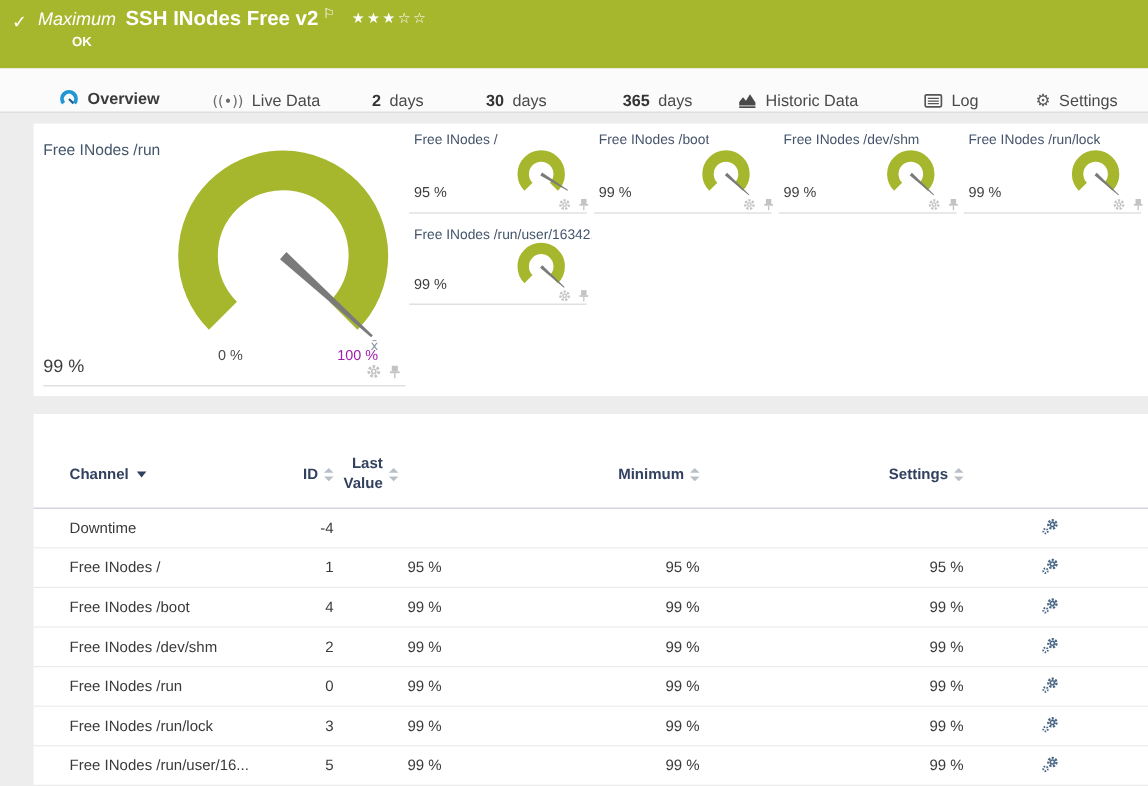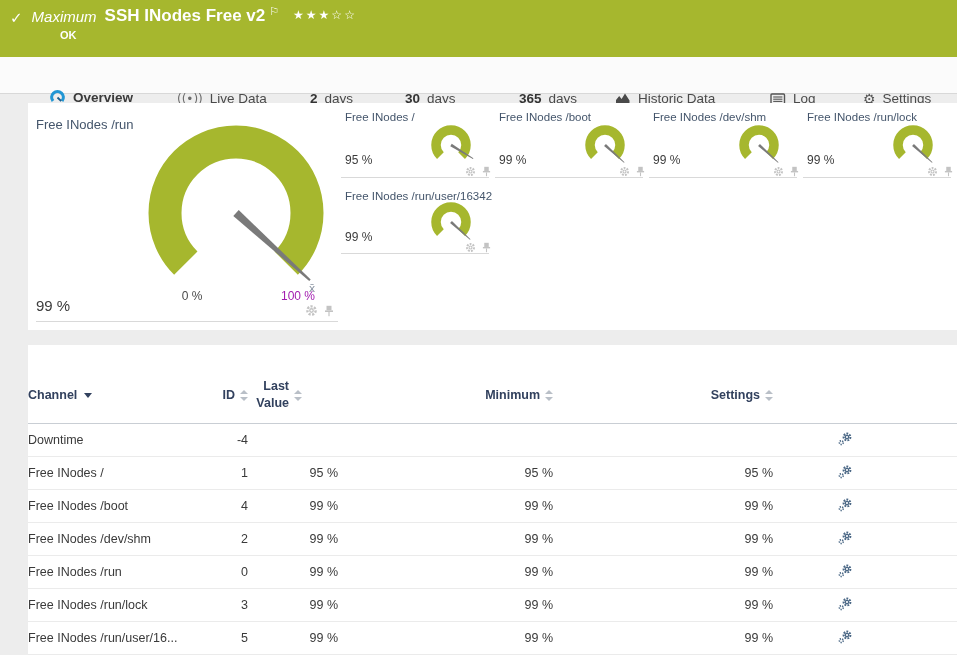"Overview" .tab { top: 17px -> 2px }
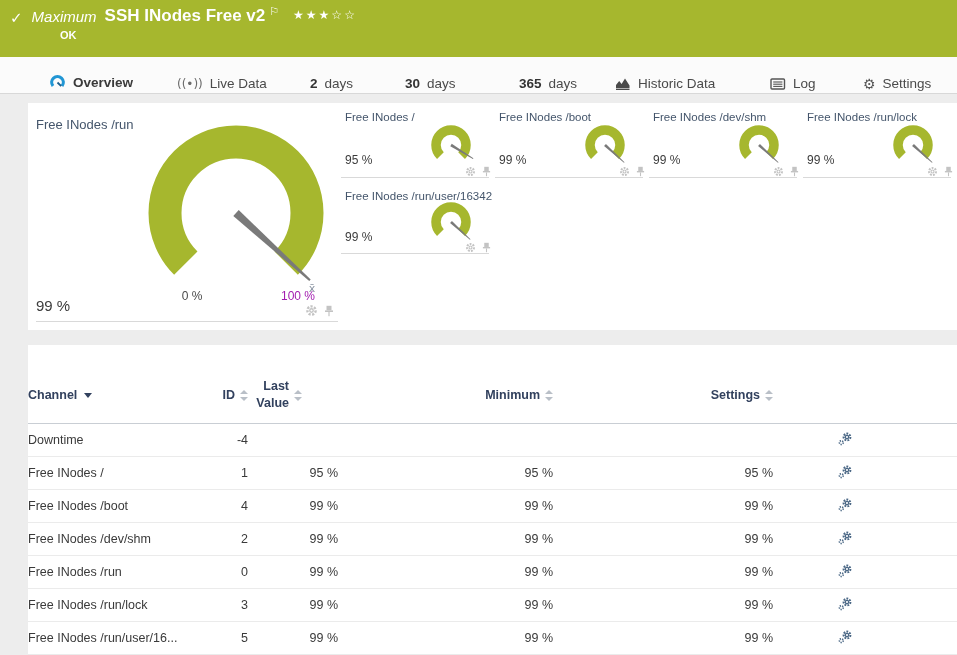"Channel" .tbl-header, .tbl-row { padding-left: none -> 30px }
